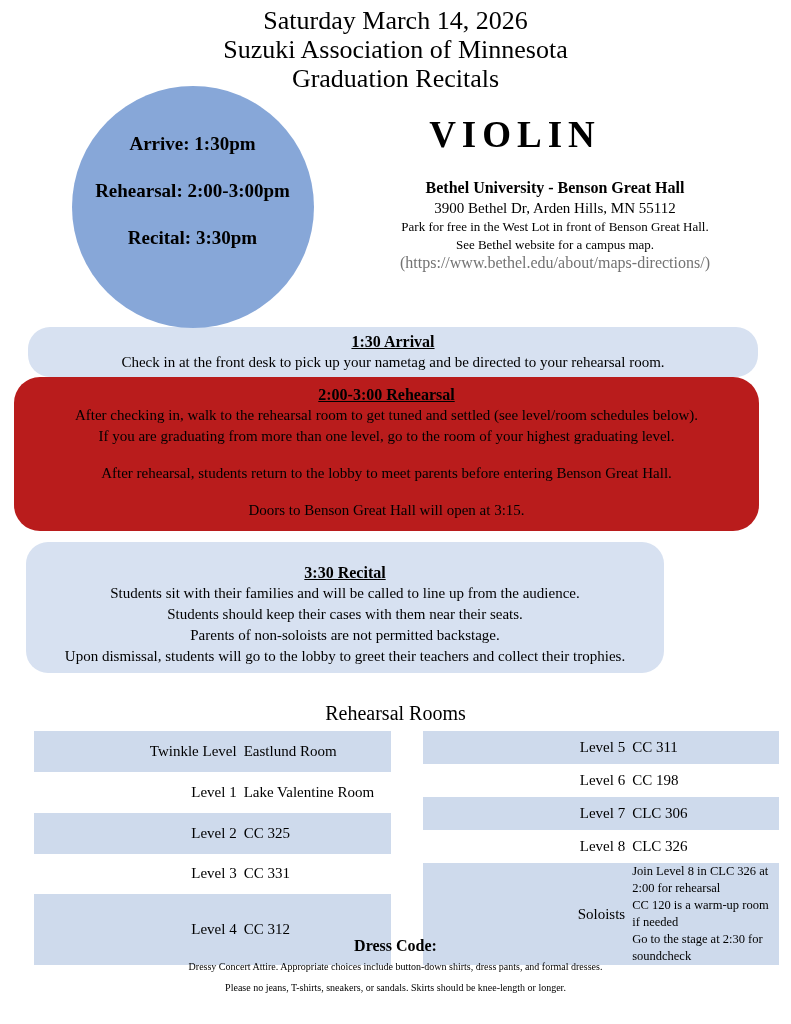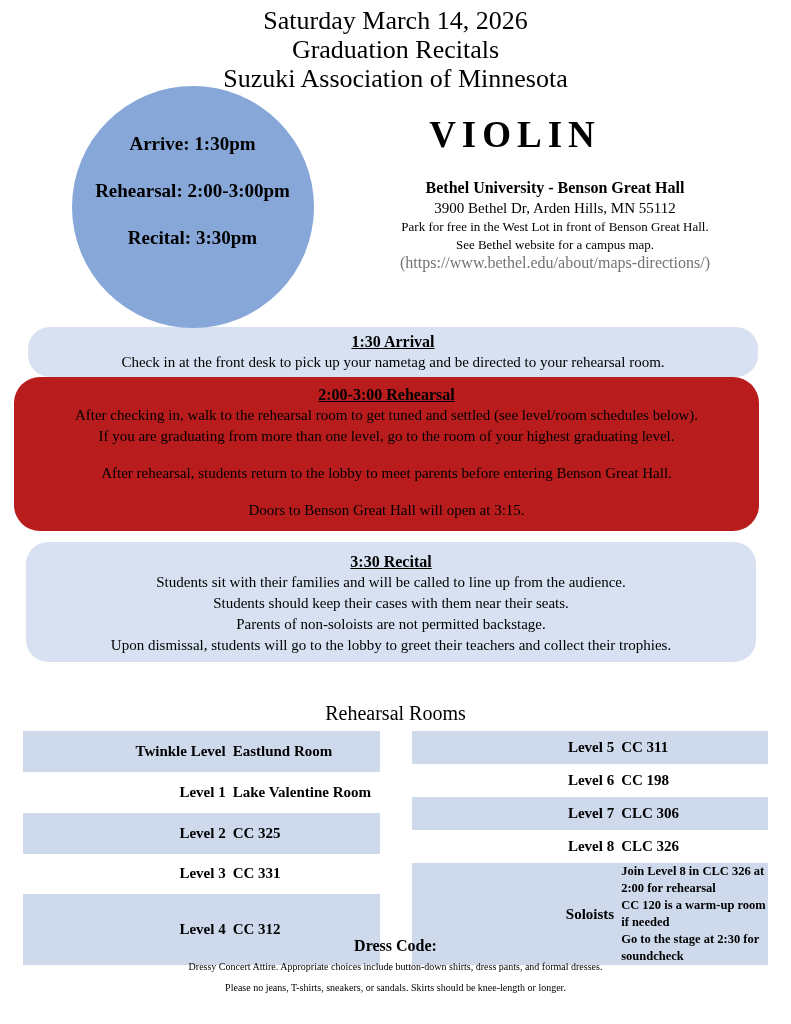"Graduation Recitals" div { order: before "Suzuki Association of Minnesota" -> after "Suzuki Association of Minnesota" }
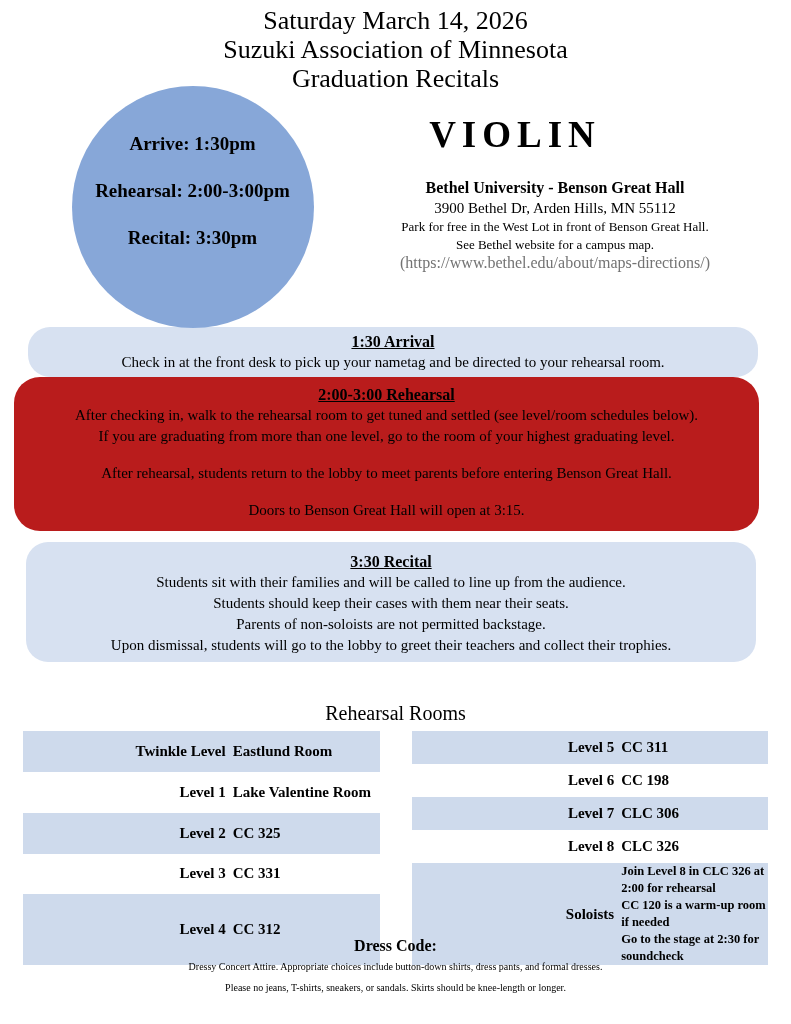"3:30 Recital" #band-recital { padding-top: 9px -> 20px; width: 730px -> 638px }
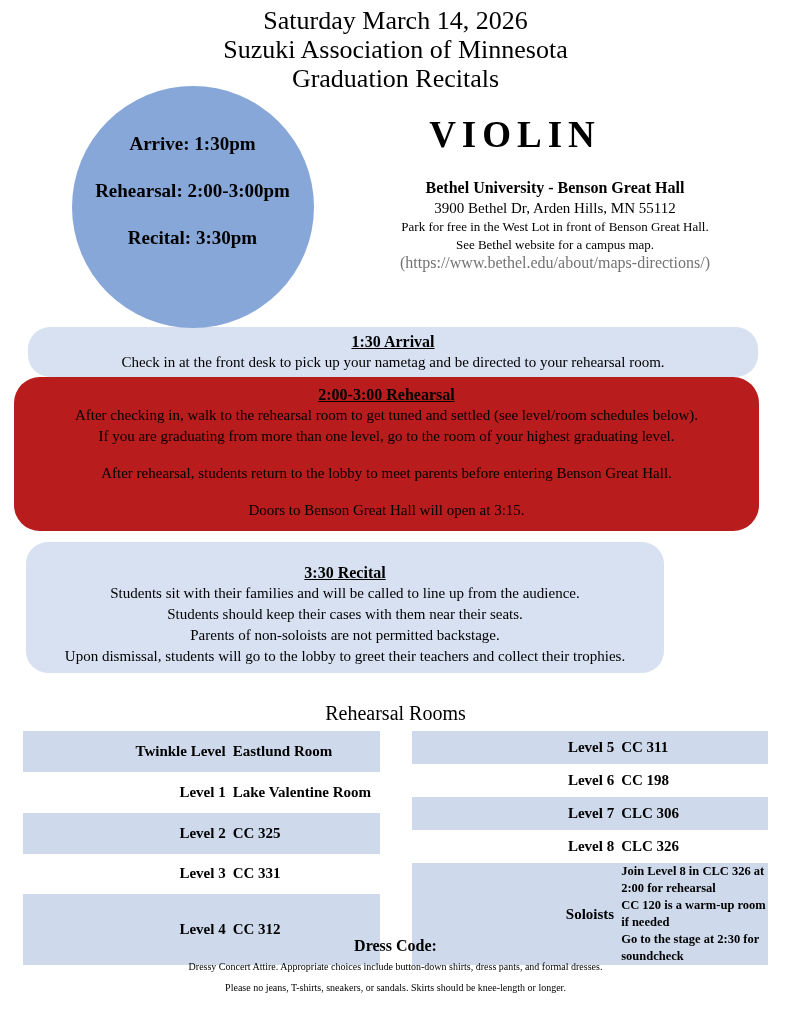"Twinkle Level" .tables { font-weight: bold -> none; left: 23px -> 34px }
